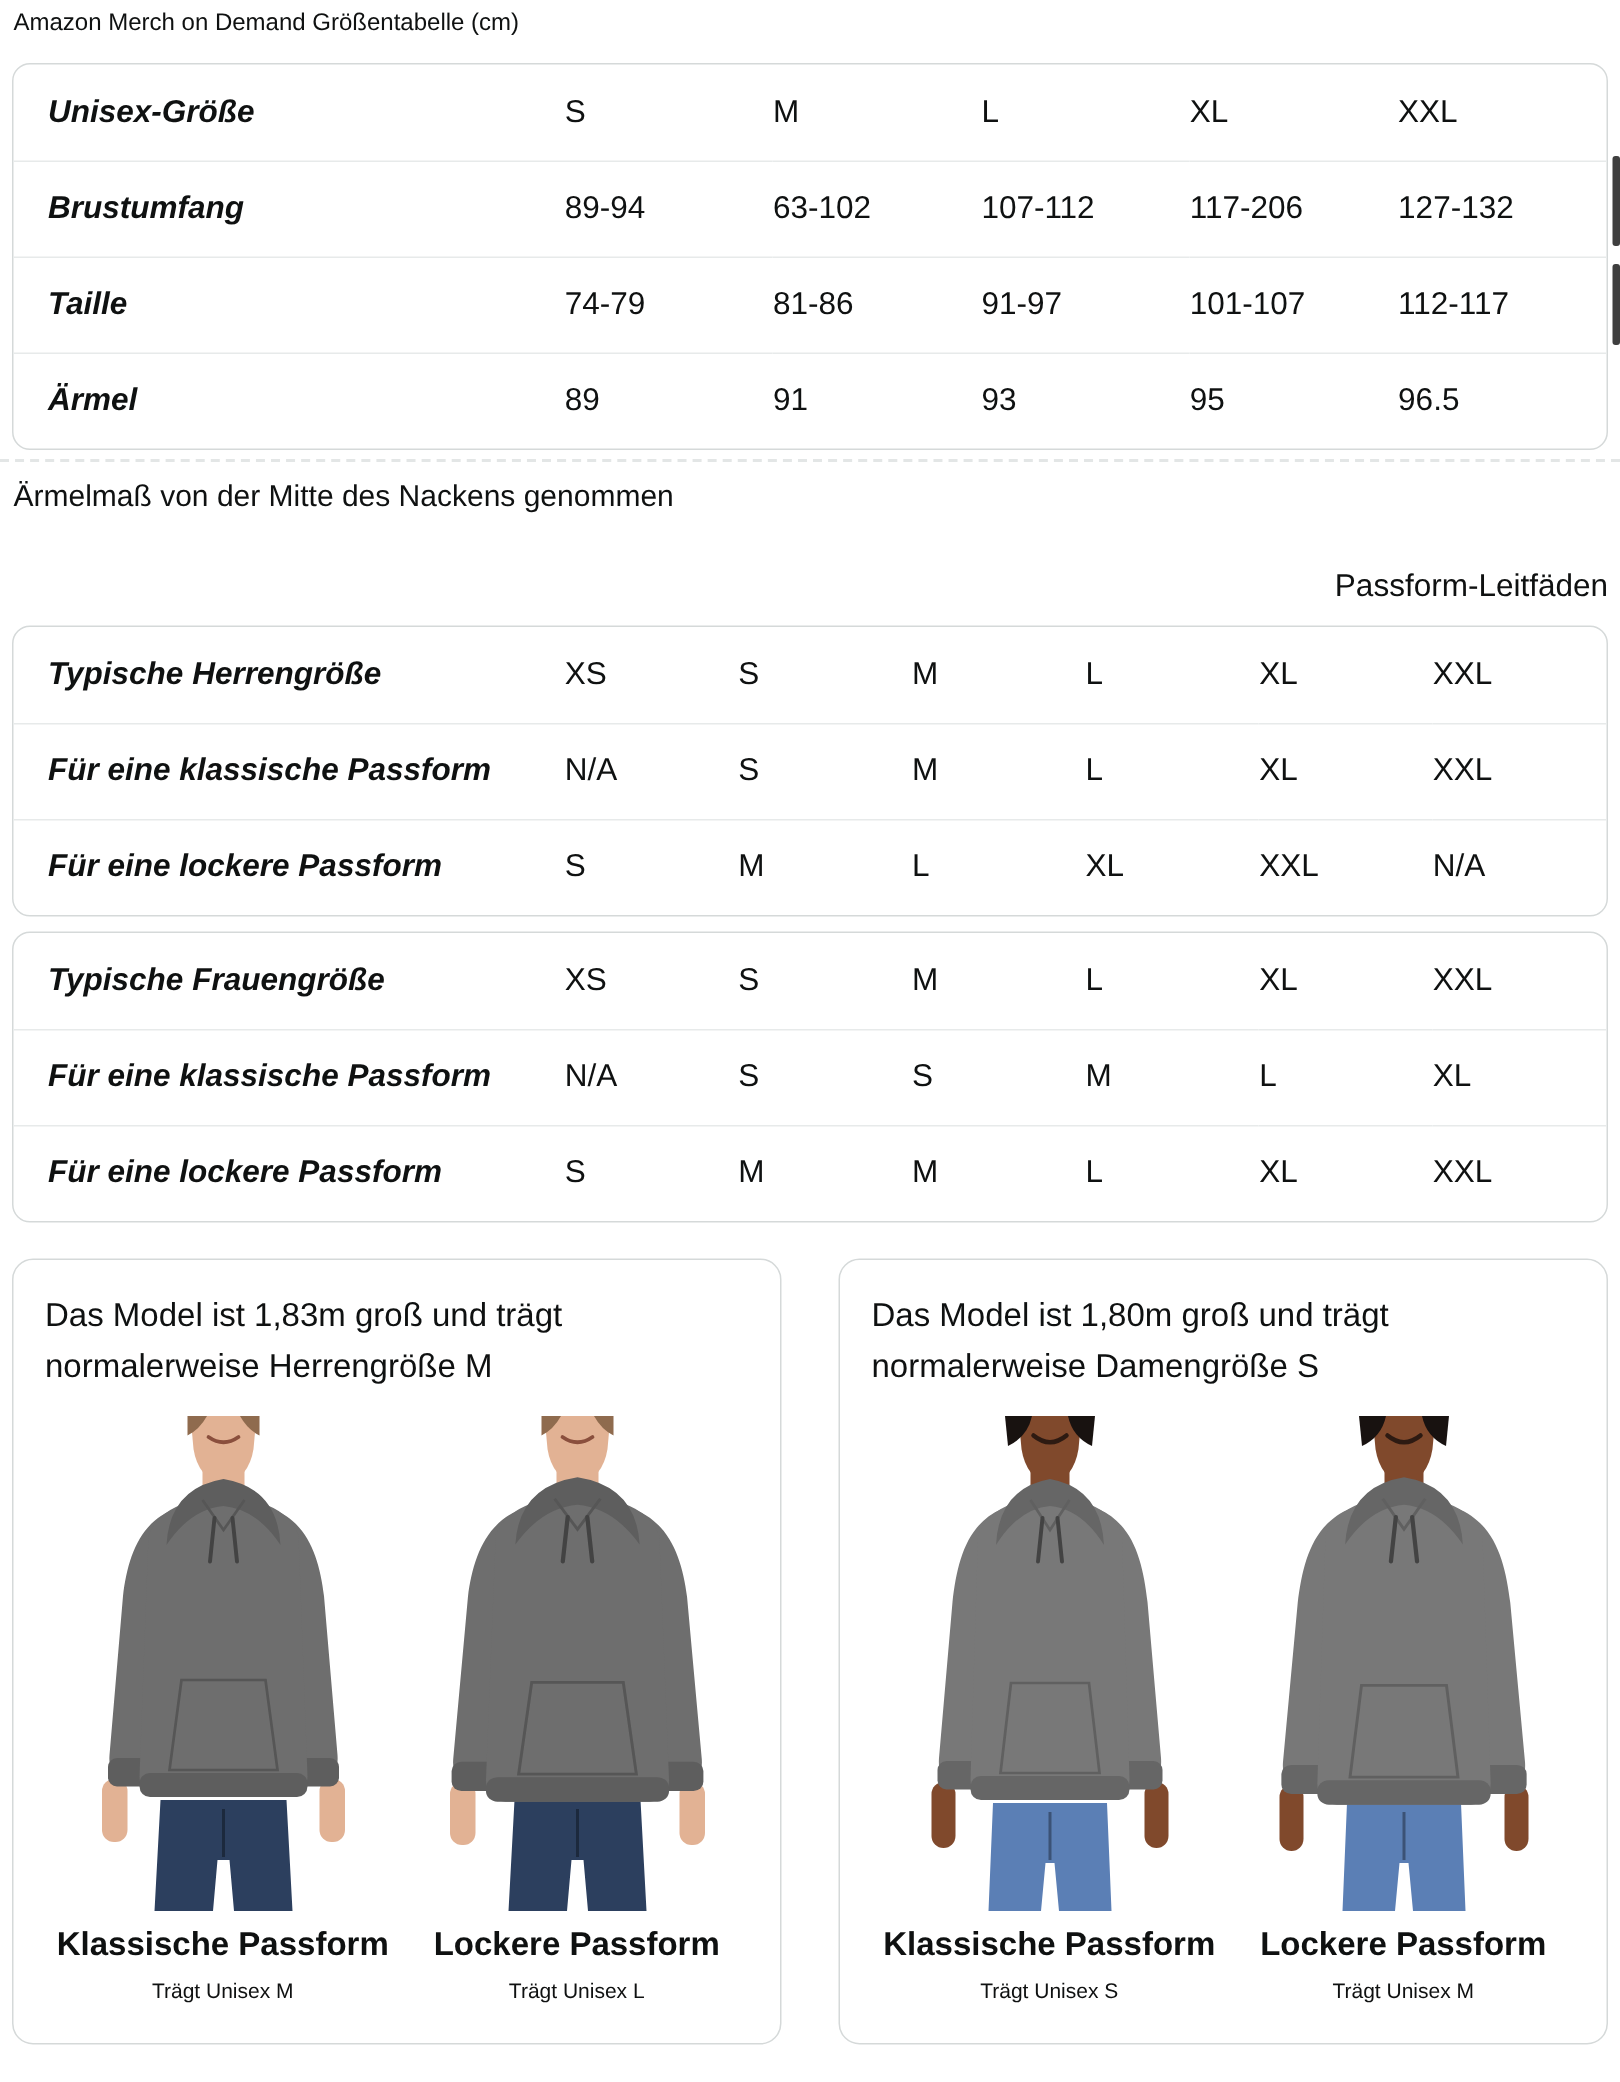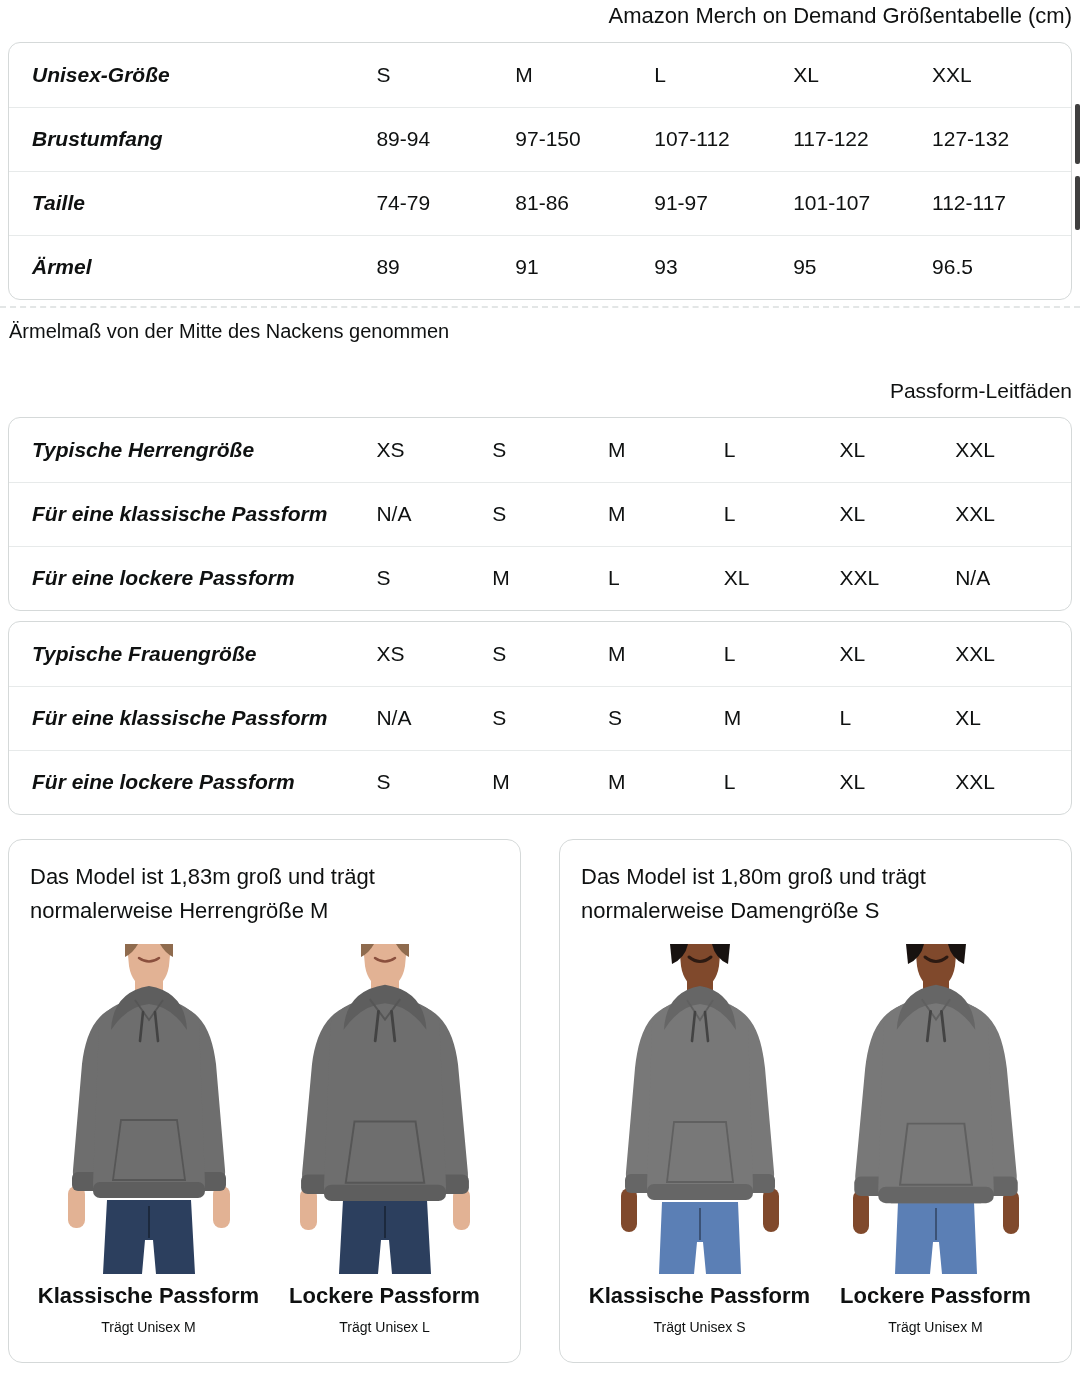"Amazon Merch on Demand Größentabelle" .page-title { font-size: 22px -> 16px; text-align: right -> none }
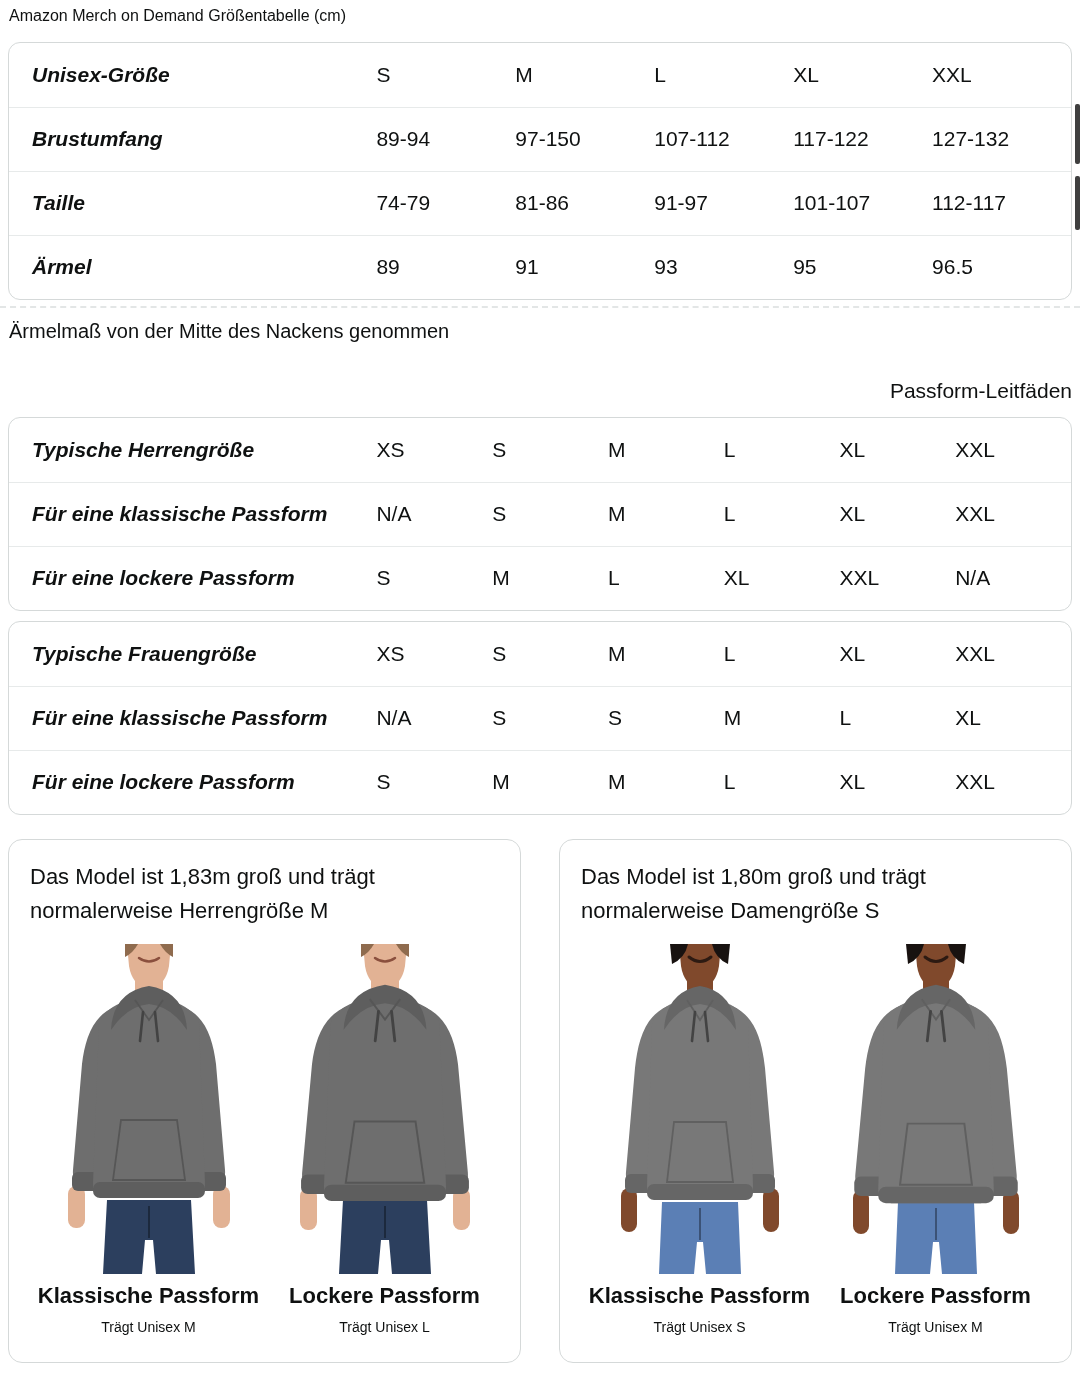"97-150" td { text: 97-150 -> 63-102 }
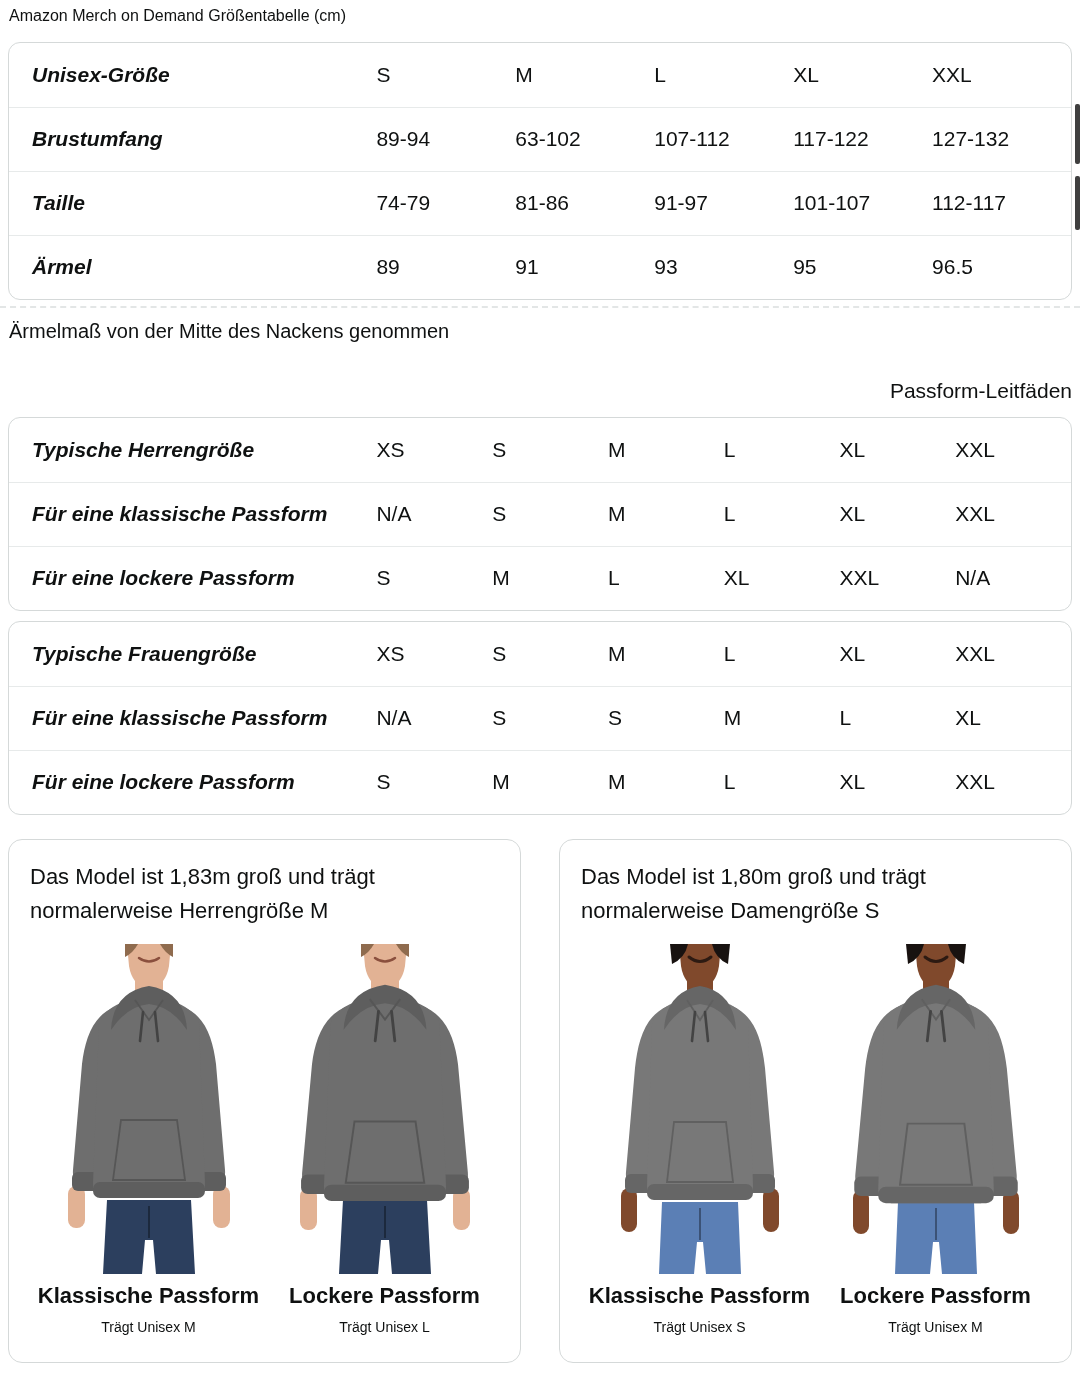"117-122" td { text: 117-122 -> 117-206 }
